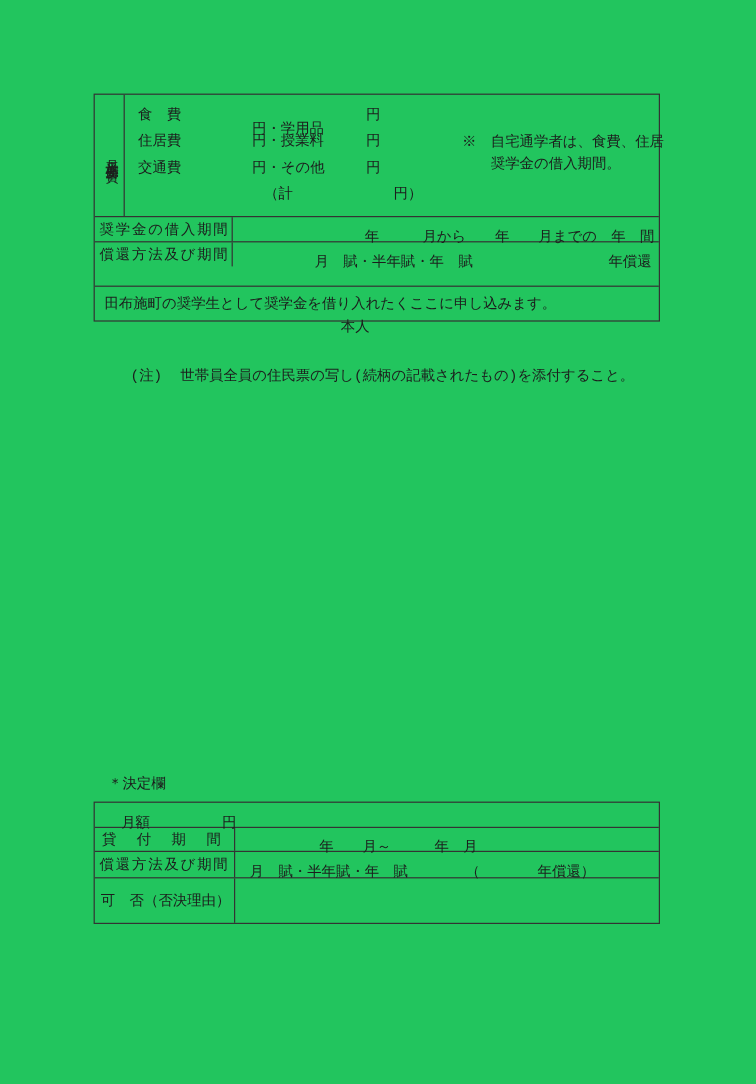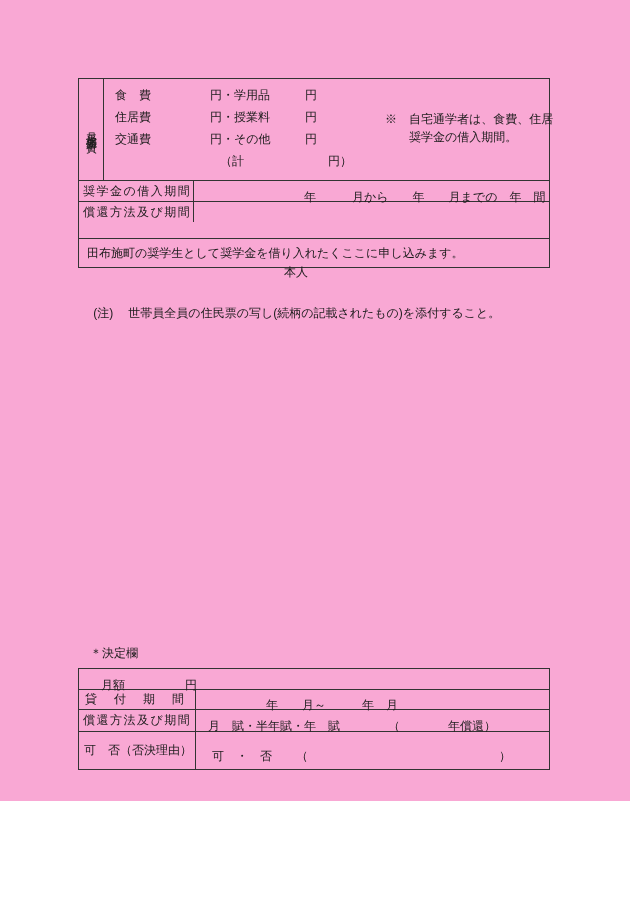"食 費" .page { background: #f9a8d4 -> #22c55e; font-family: Liberation Sans, sans-serif -> Liberation Mono, monospace; height: 801px -> 903px }
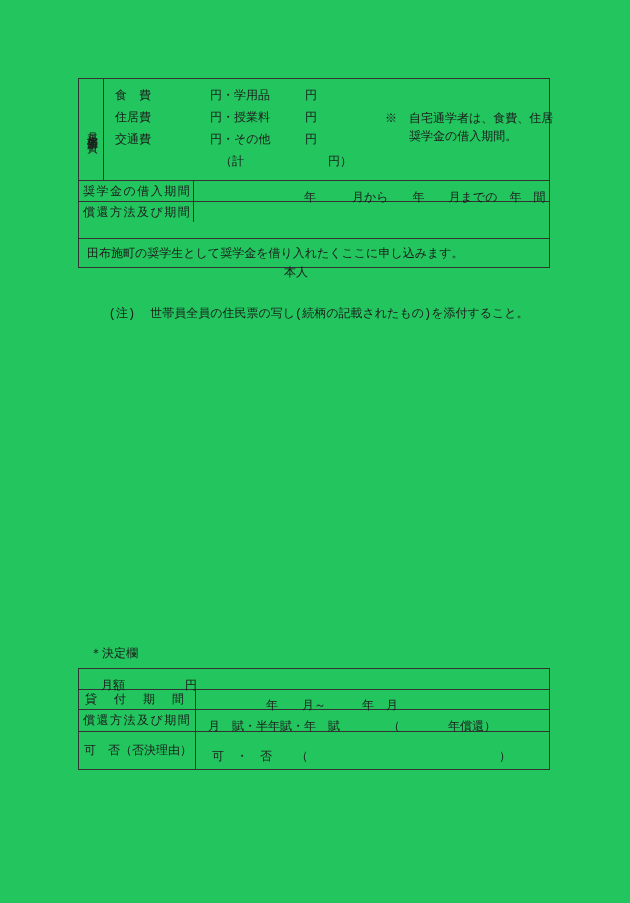"円・学用品" span.abs { top: 8px -> 20px }
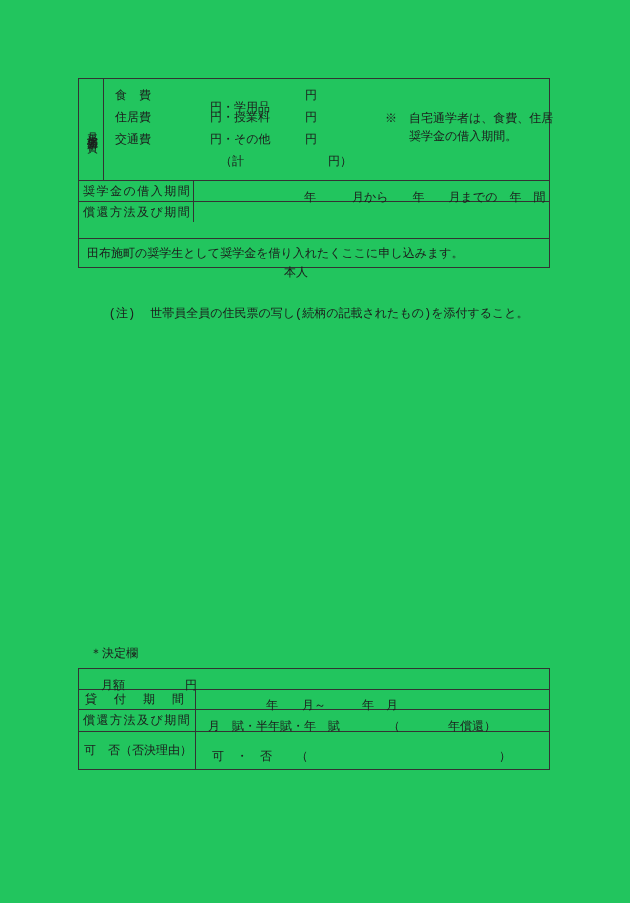"月 賦・半年賦・年 賦" div.valcell { html: none -> <div> <span>月 賦・半年賦・年 賦</span> <span>年償還</span> </div> }
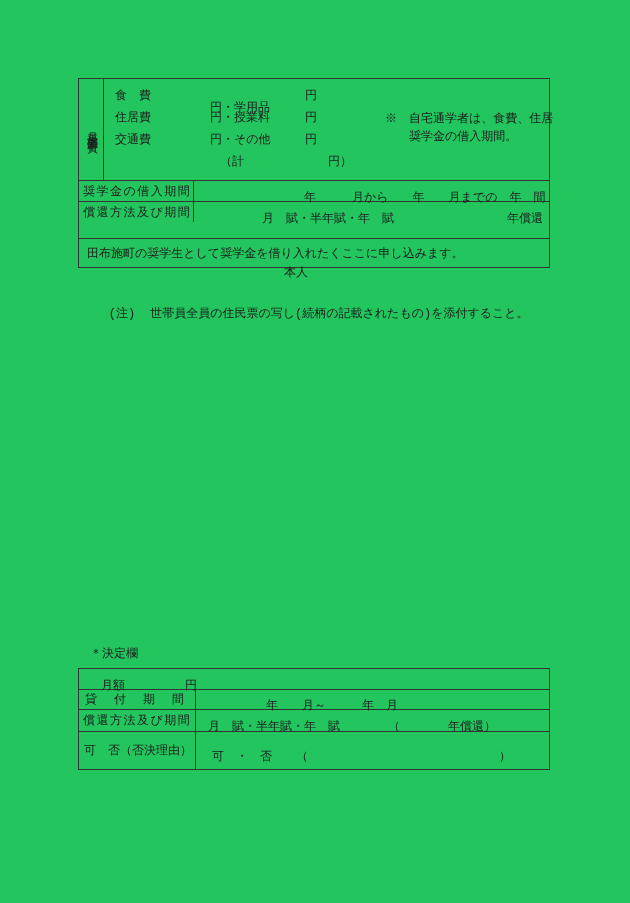"可 ・ 否 （" div.valcell { html: <div> <span>可 ・ 否 （</span> <span>）</span> </div> -> none }
